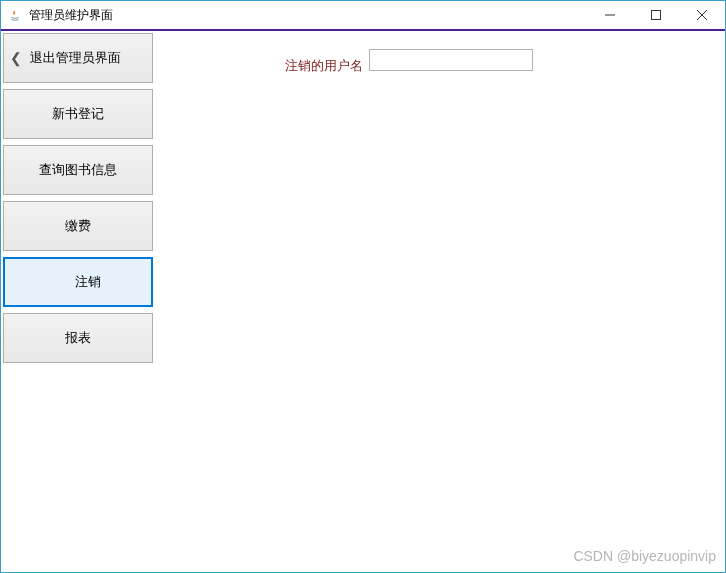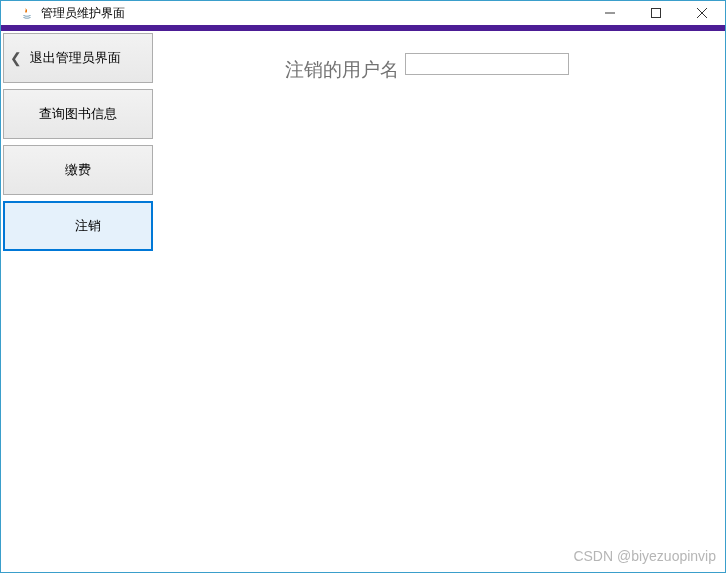"管理员维护界面" .titlebar { border-bottom: 6px solid #4c1d95 -> 2px solid #4c1d95; padding-left: 18px -> 6px }
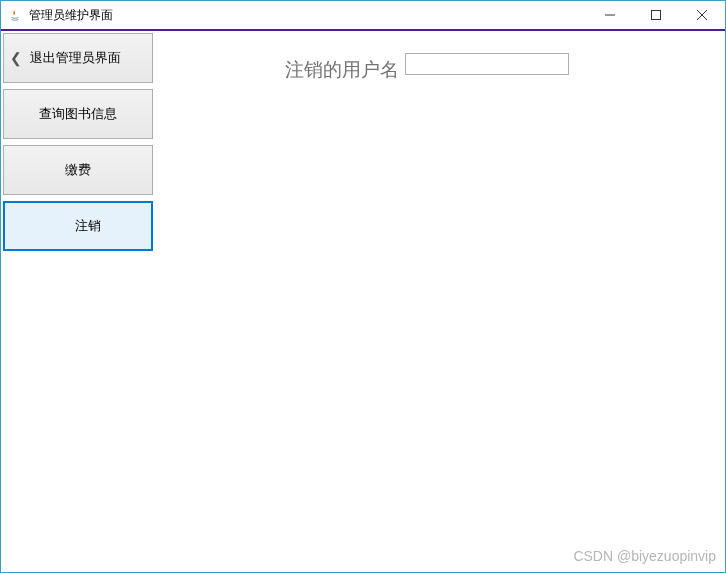"注销的用户名" .form-label { color: #737373 -> #7f1d1d; font-size: 19px -> 13px }
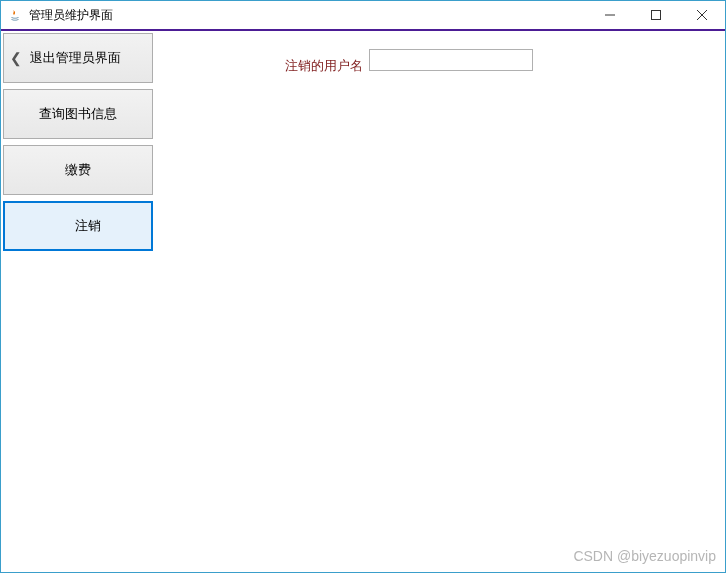"新书登记" button.nav-btn { html: none -> <button> <span>新书登记</span> </button> }
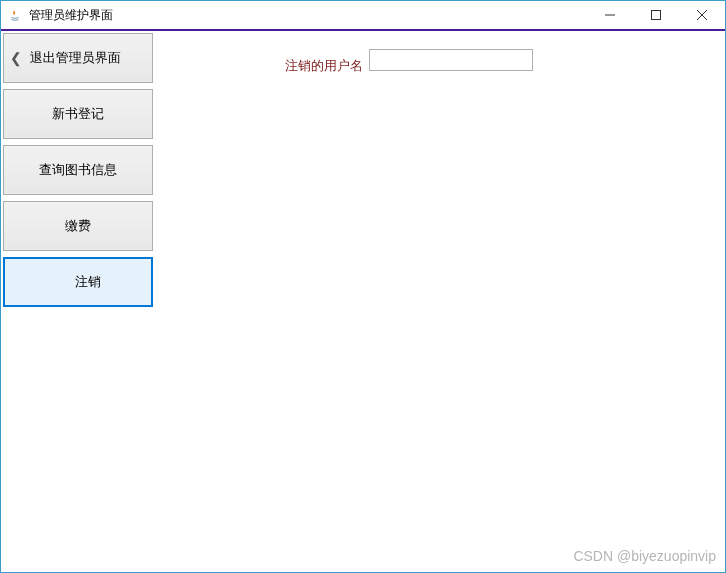"报表" button.nav-btn { html: none -> <button> <span>报表</span> </button> }
